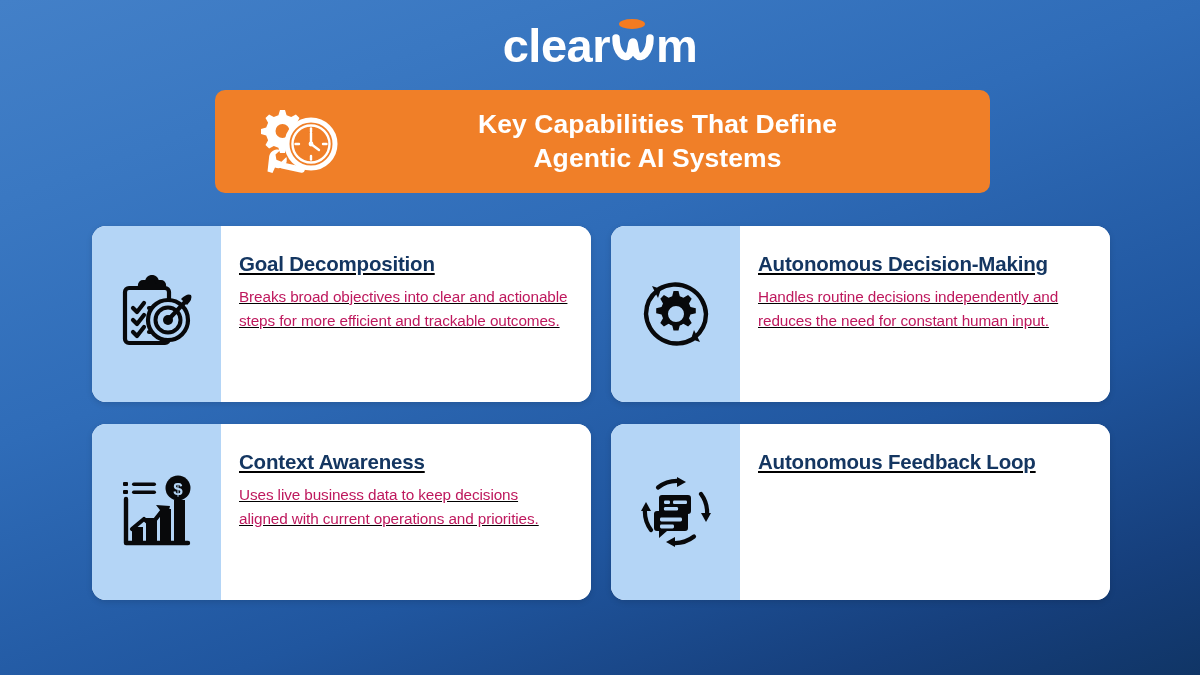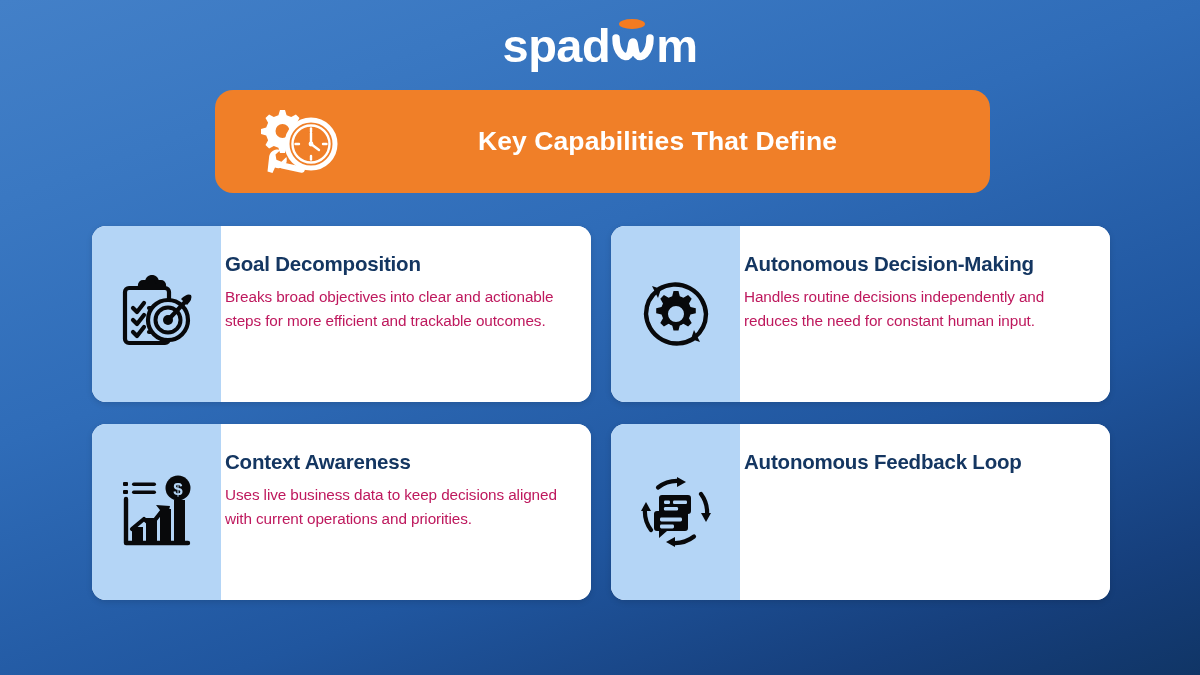"spad" span.seg { text: spad -> clear }
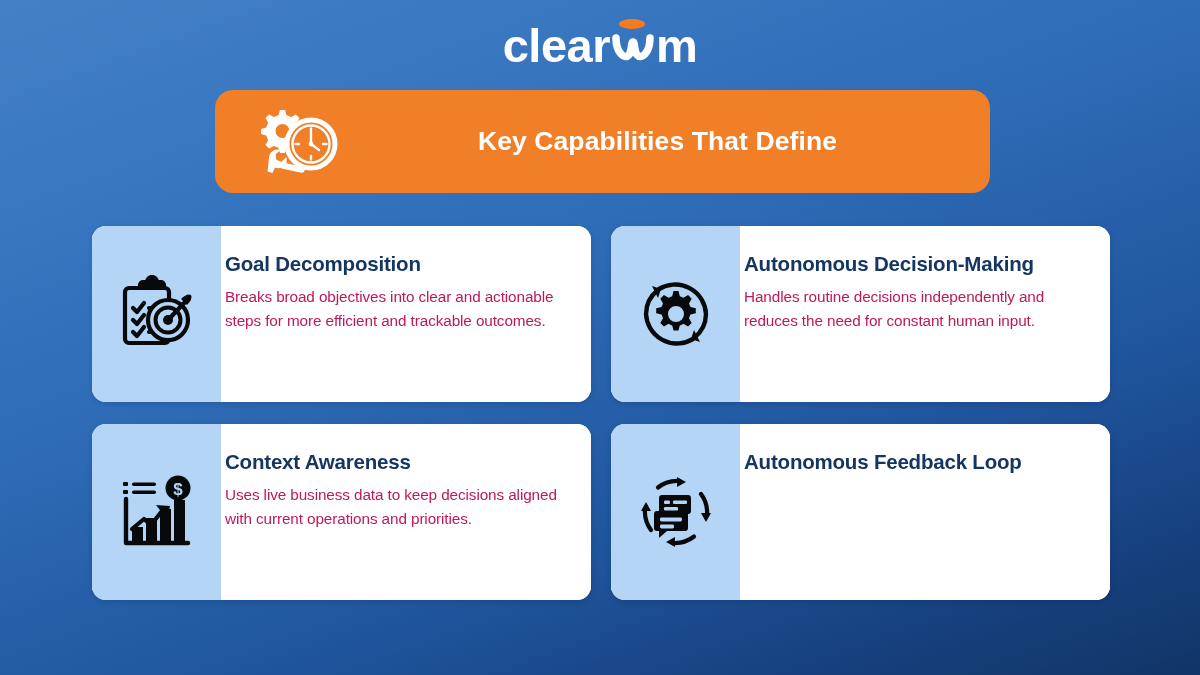"Key Capabilities That Define" .banner { border-radius: 18px -> 10px }
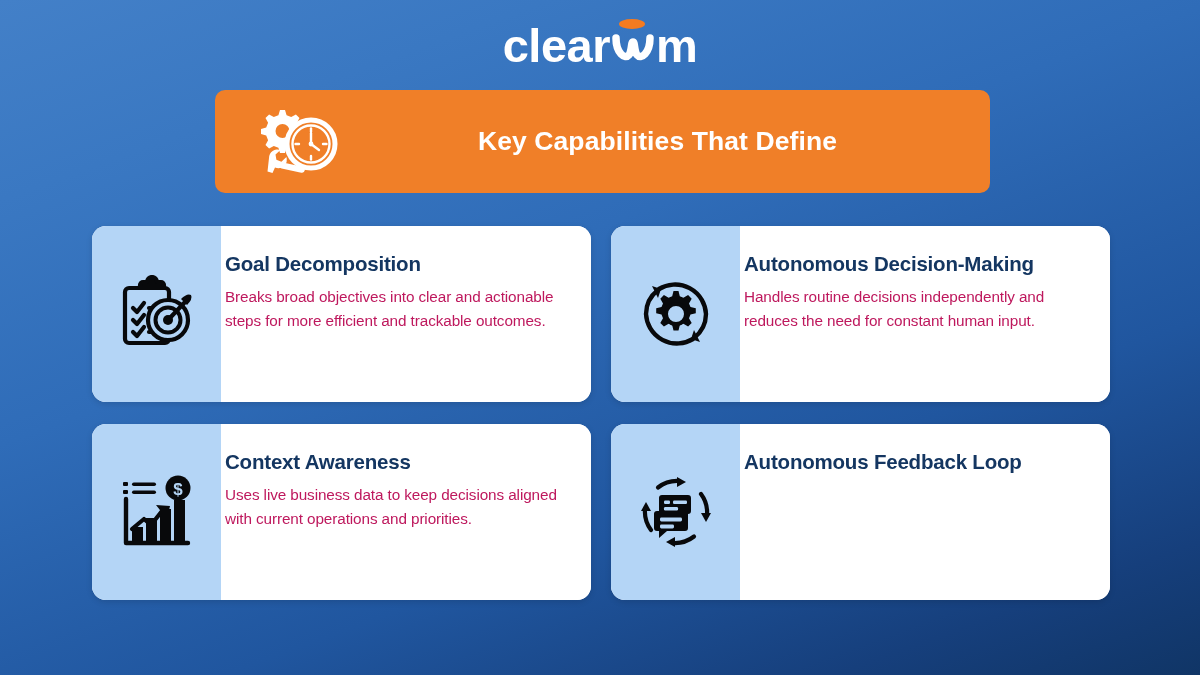"Agentic AI Systems" div { html: none -> <div>Agentic AI Systems</div> }
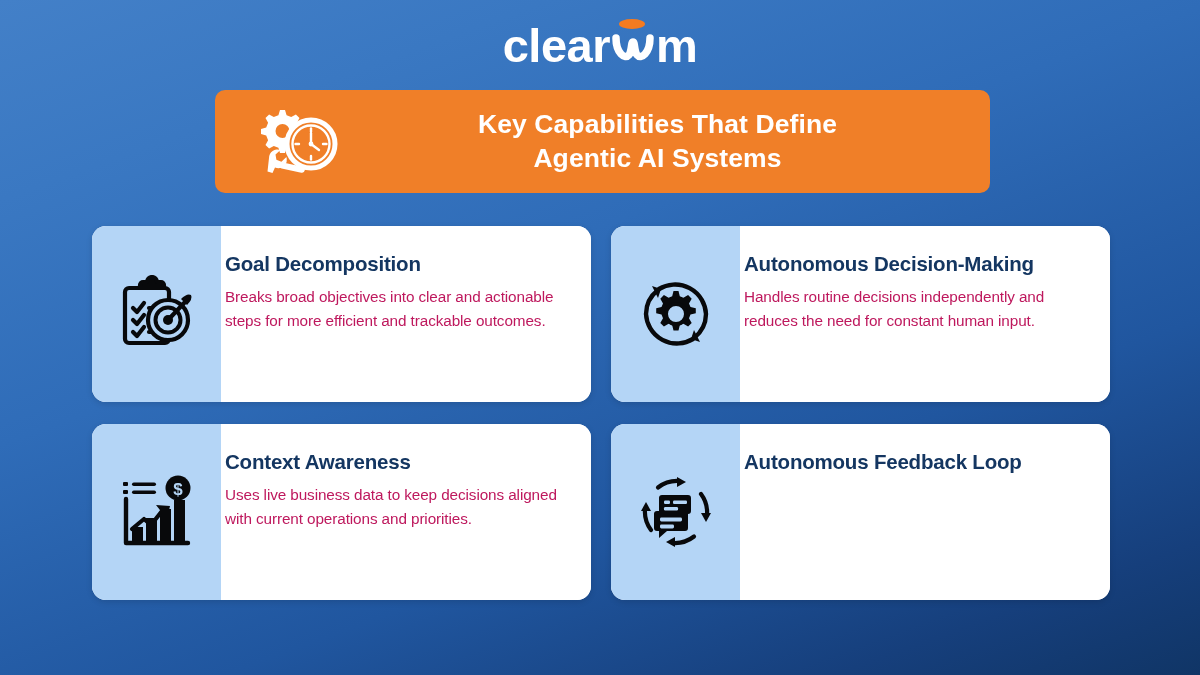"Goal Decomposition" .card-body { padding: 26px 22px 20px 4px -> 26px 22px 20px 18px; text-decoration: none -> underline }
